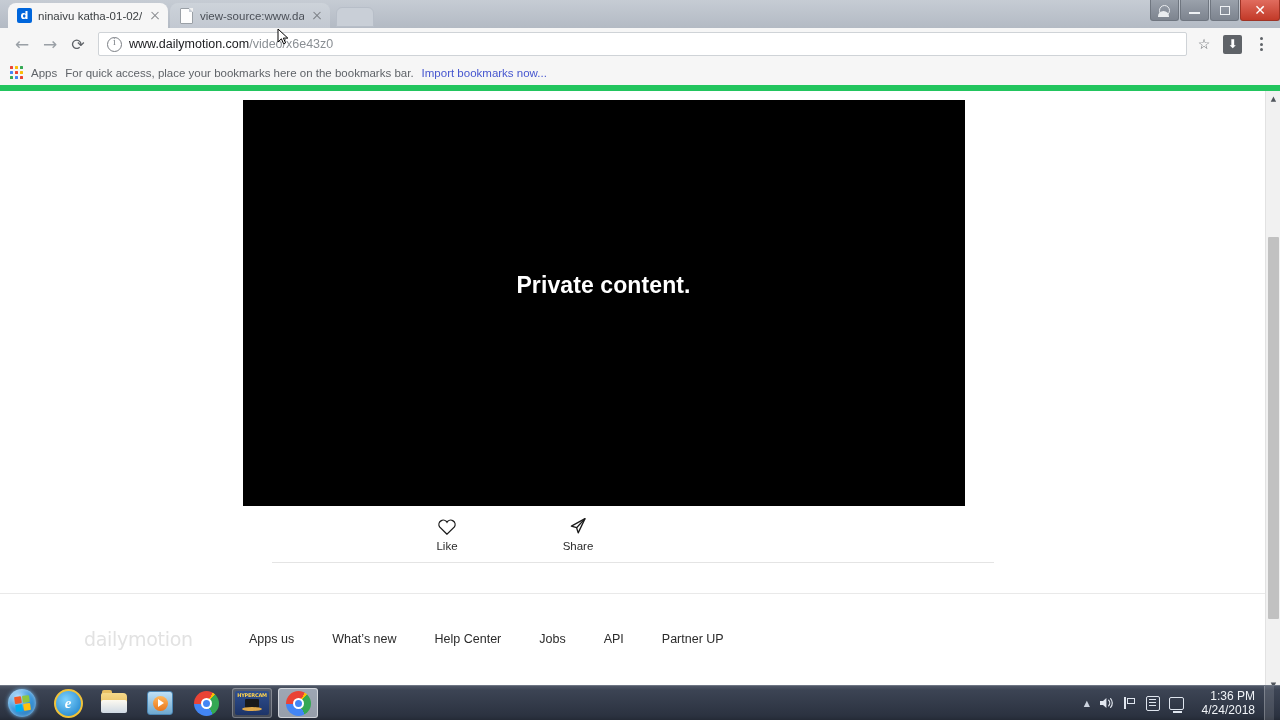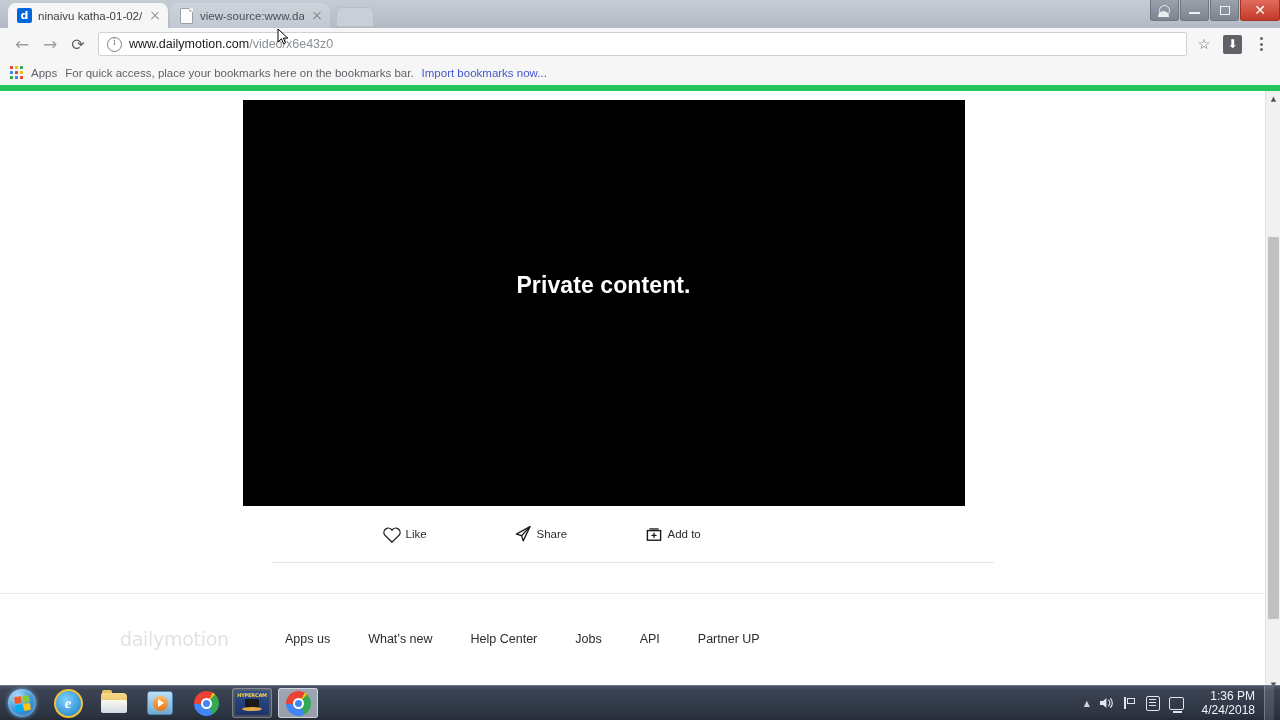"Like" .action { flex-direction: row -> column }
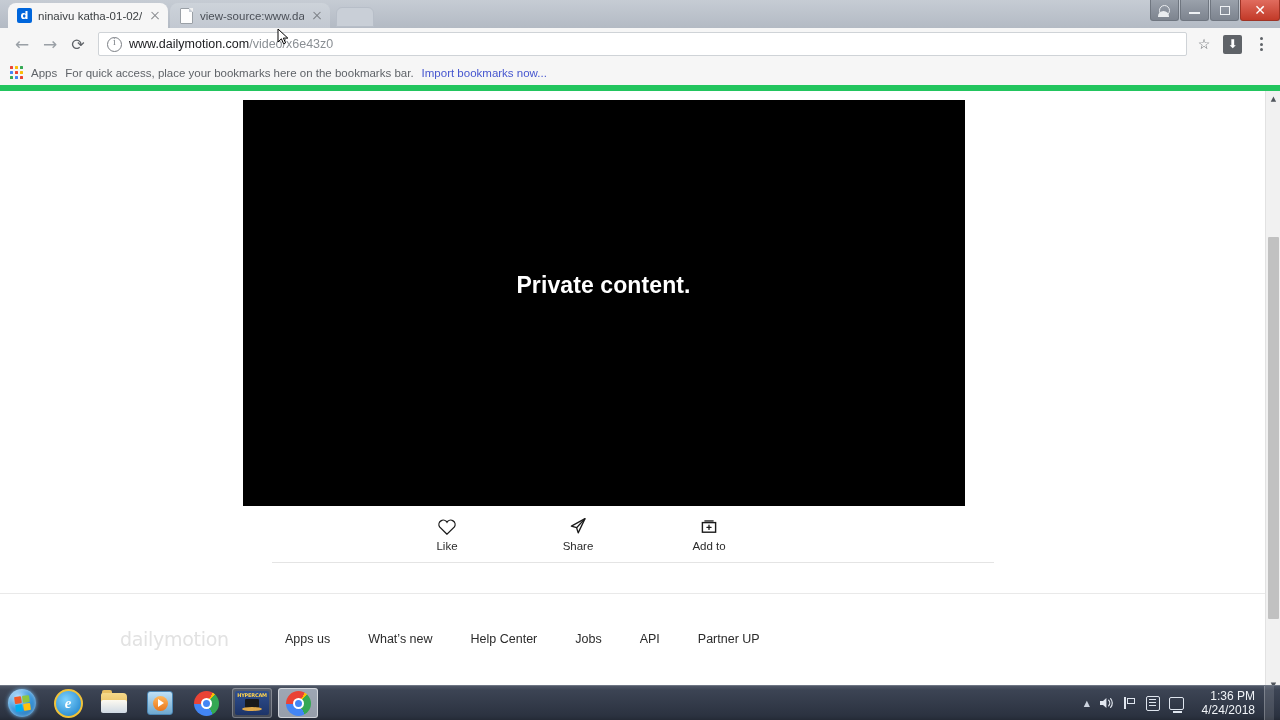"Add to" div.action { html: <div> <span> <svg> <rect></rect> <rect></rect> <path></path> </svg> </span> <span>Add to</span> </div> -> none }
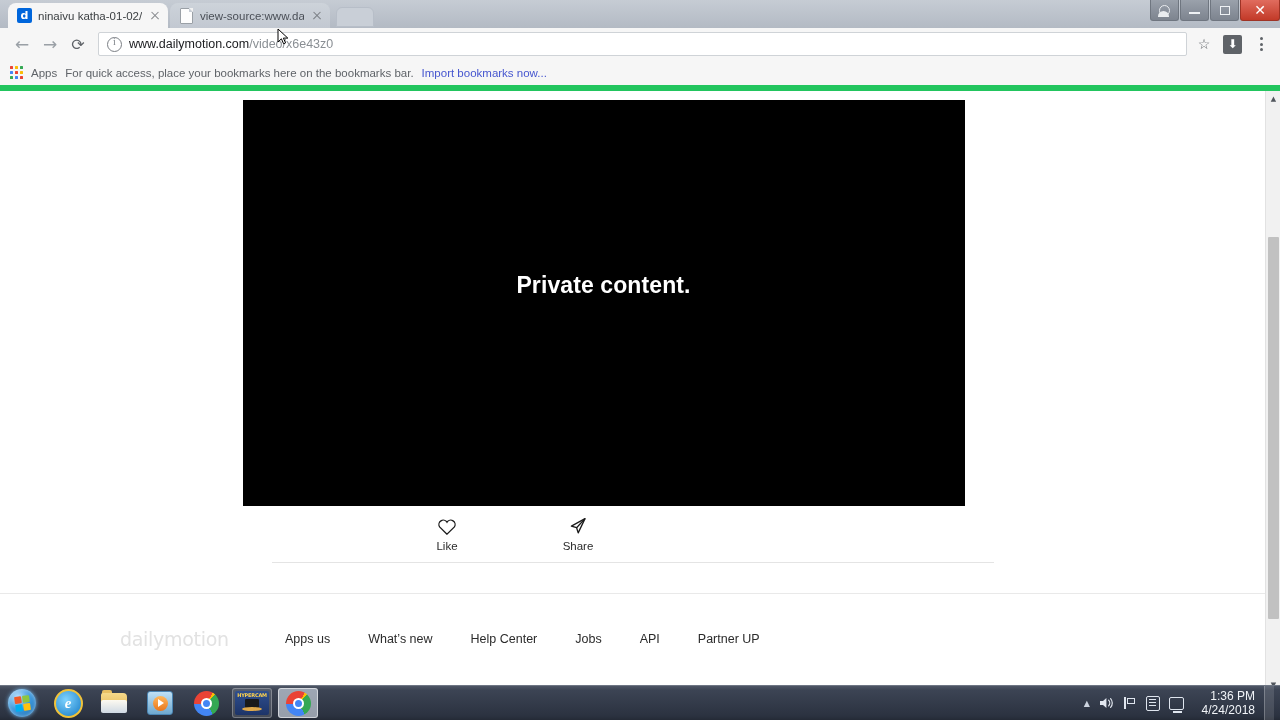"dailymotion" .footer { padding-left: 120px -> 84px }
